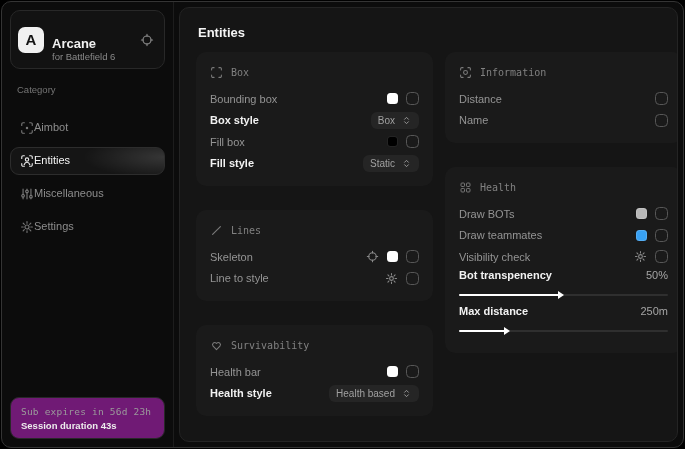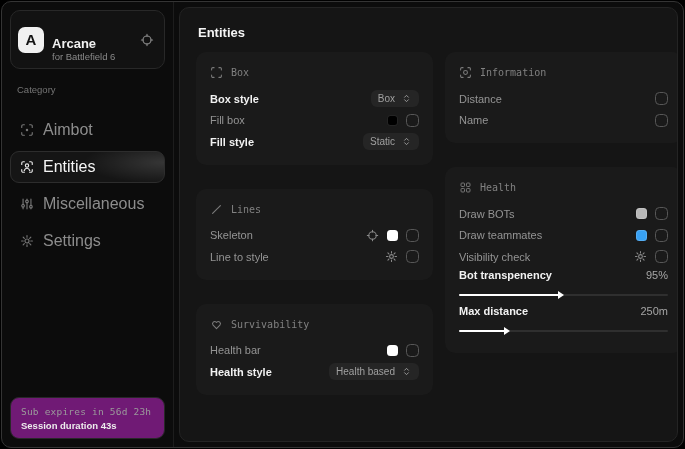"Bounding box" div.row { html: none -> <div> <span>Bounding box</span> <span> <span></span> <span></span> </span> </div> }
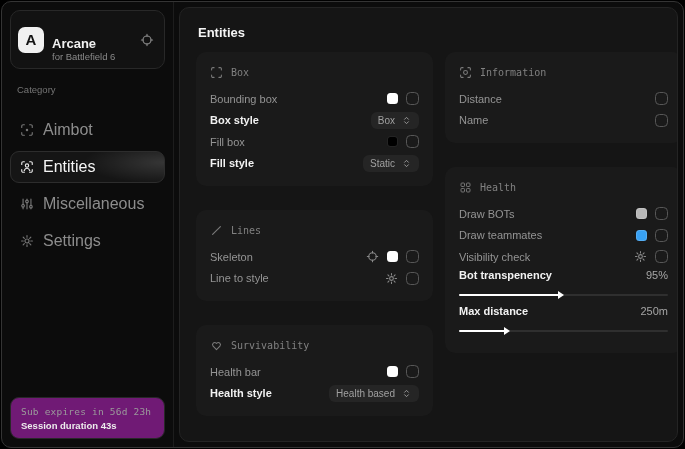"Aimbot" .nav-item { align-items: center -> none; font-size: 16px -> 11px; gap: 9px -> none }
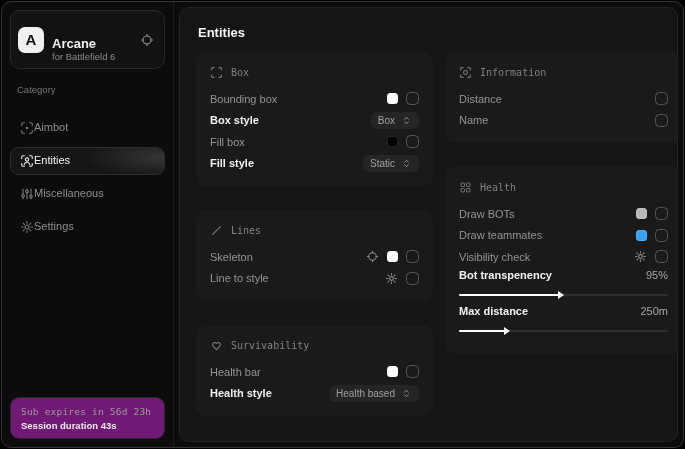"95%" span.slider-value { text: 95% -> 50% }
